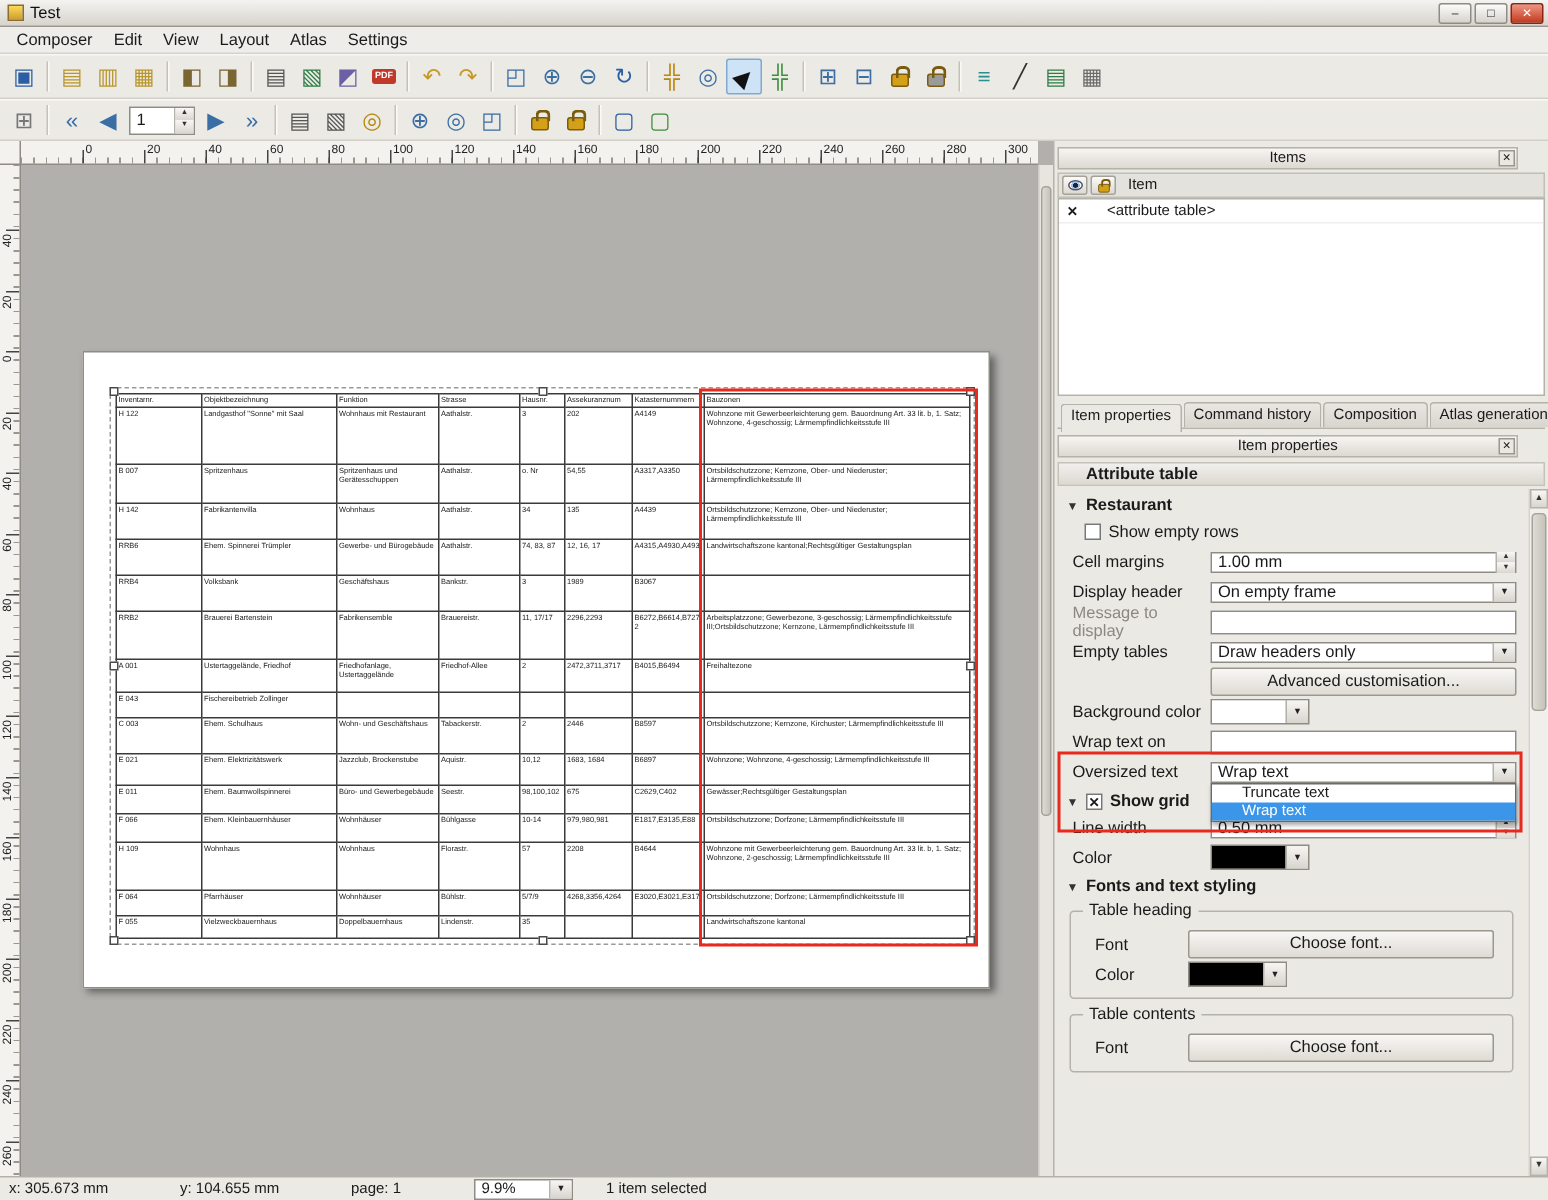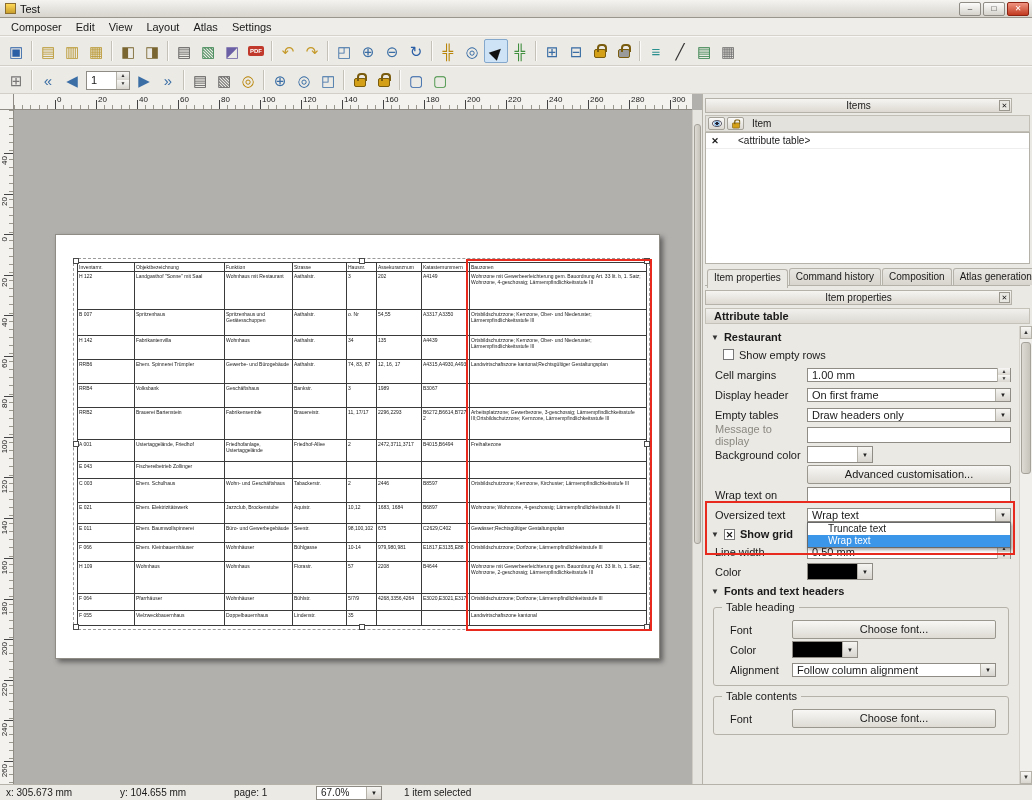"Attribute table" #attr-heading { padding: 1px 8px -> 1px 18px }
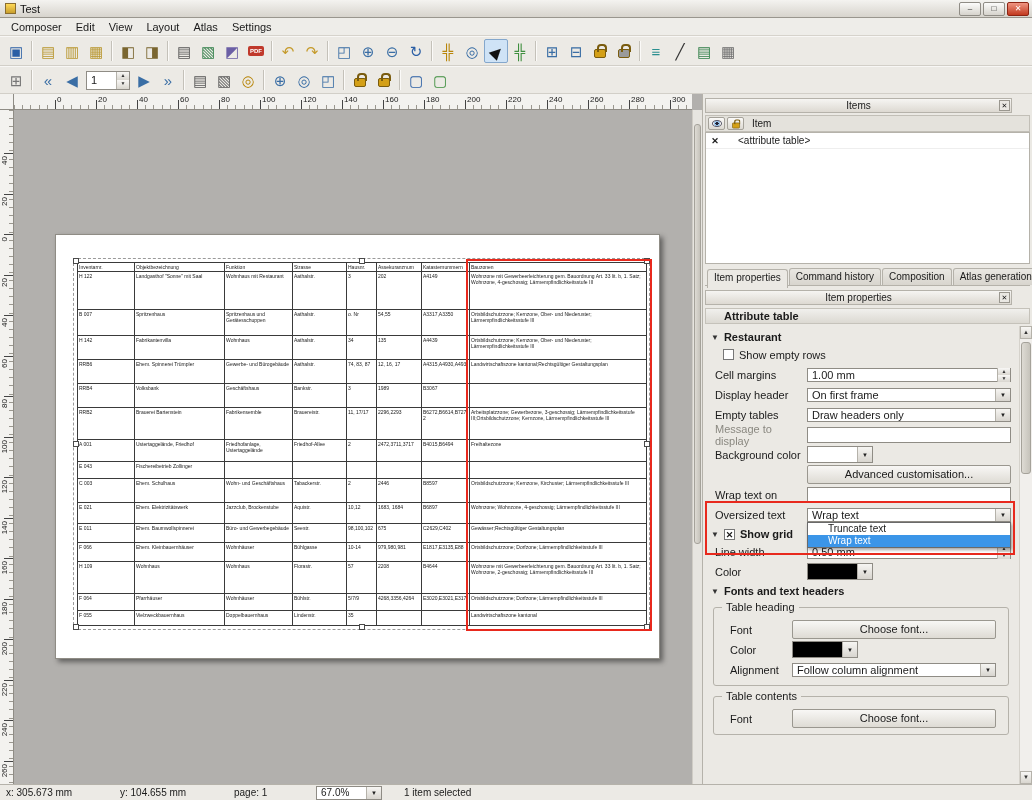"On first frame" span.combo-val { text: first -> empty }
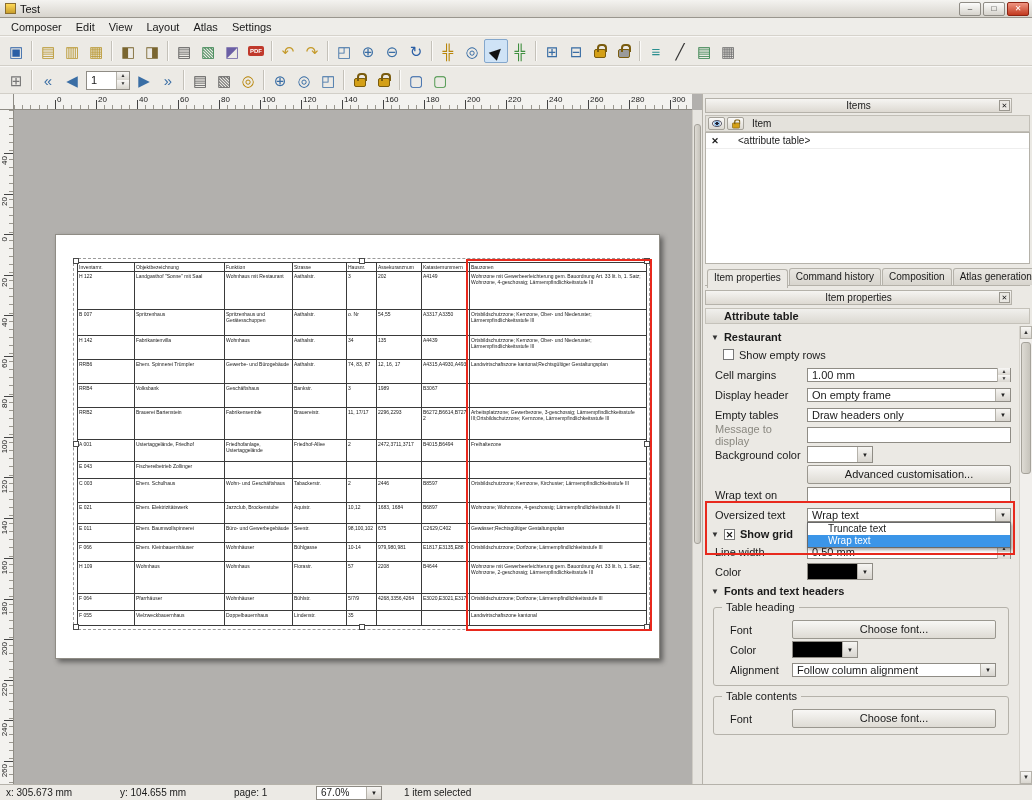"Empty tables" div.prow { order: before "Message to display" -> after "Message to display" }
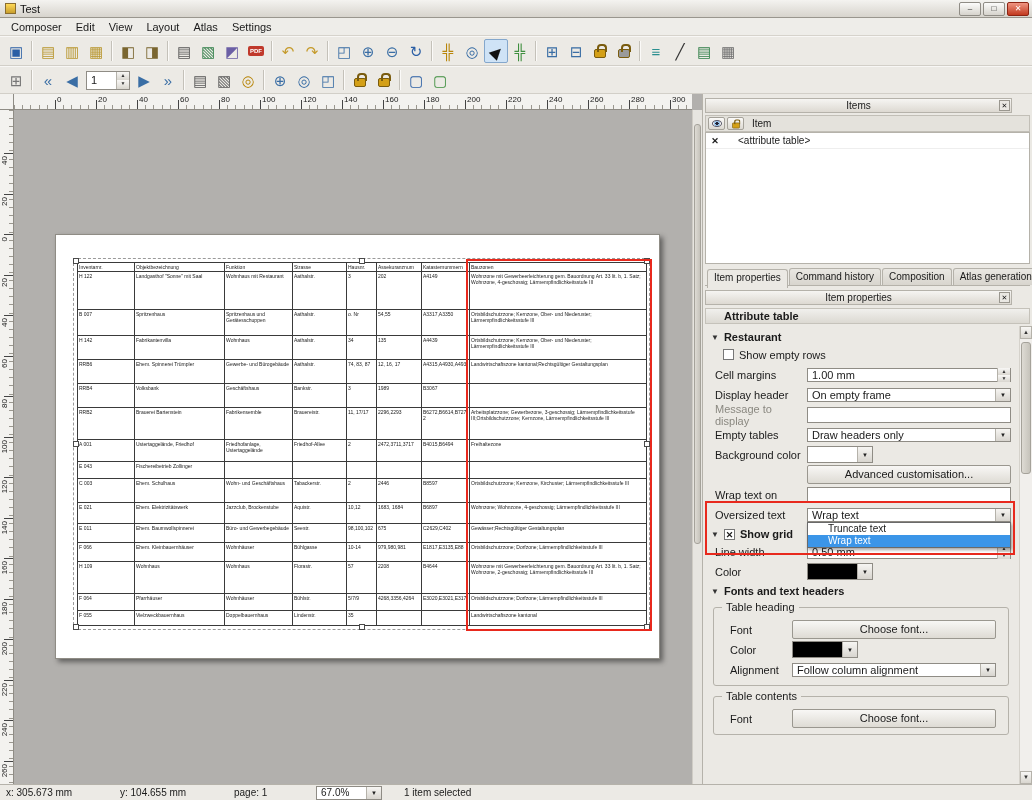"Background color" div.prow { order: before "Advanced customisation..." -> after "Advanced customisation..." }
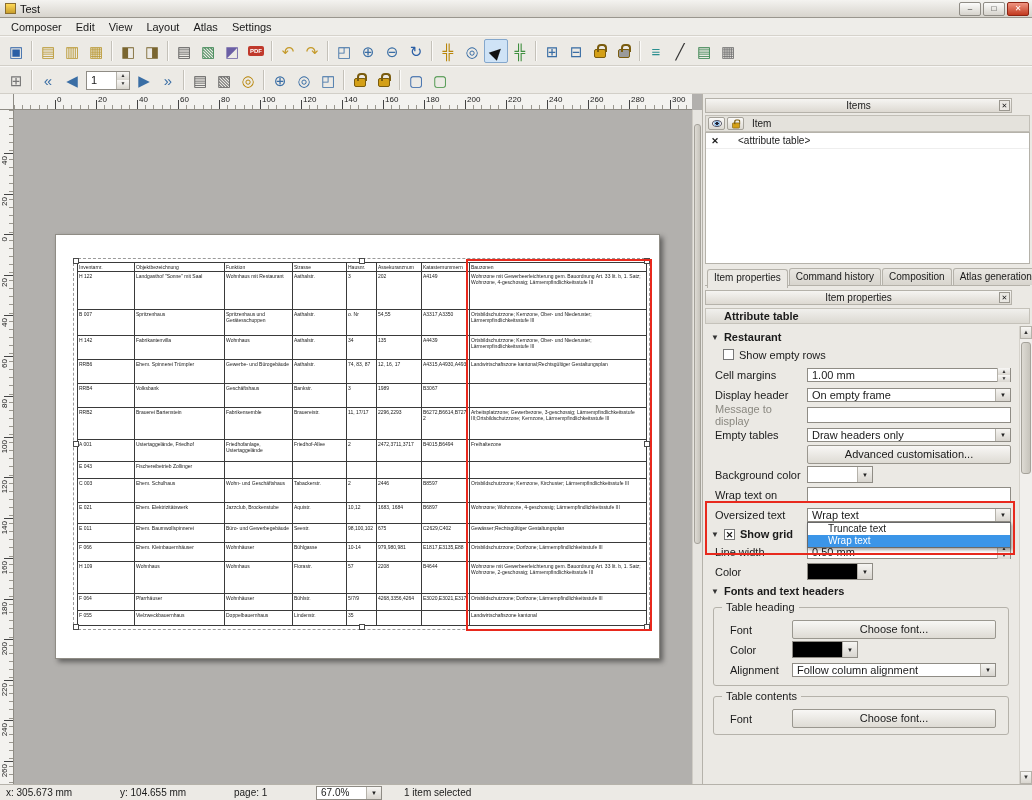"Fonts and text headers" span { text: headers -> styling }
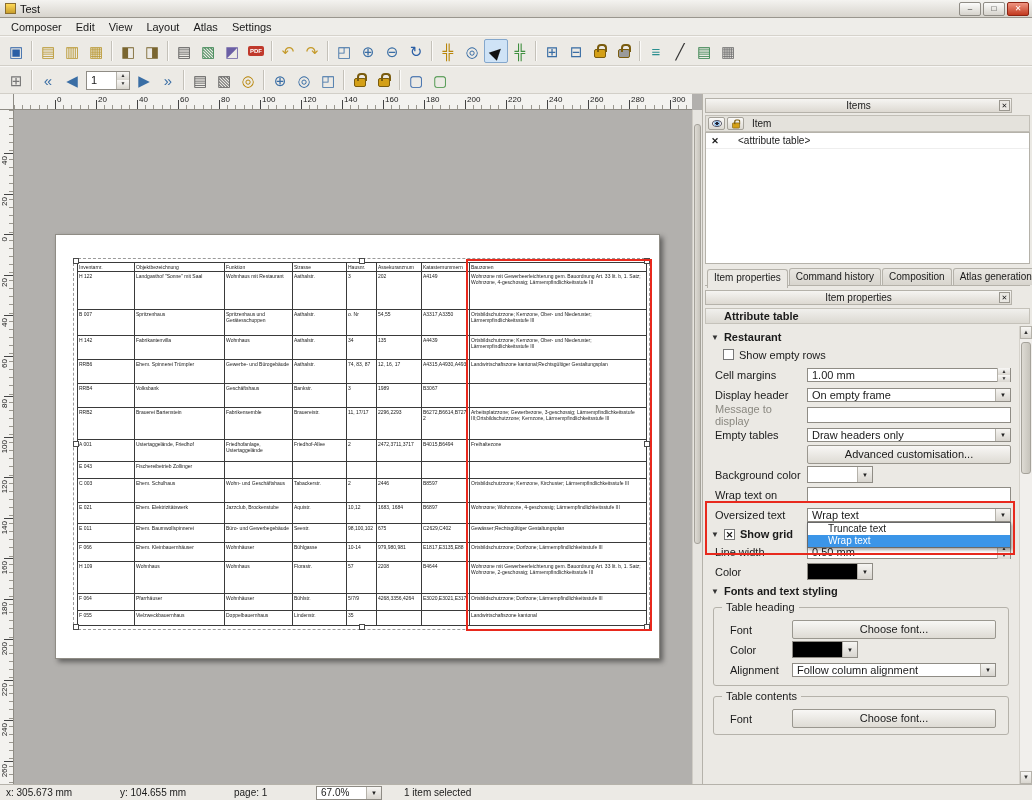"Alignment" div.prow { html: <div> <span>Alignment</span> <div> <span>Follow column alignment</span> <span>▼</span> </div> </div> -> none }
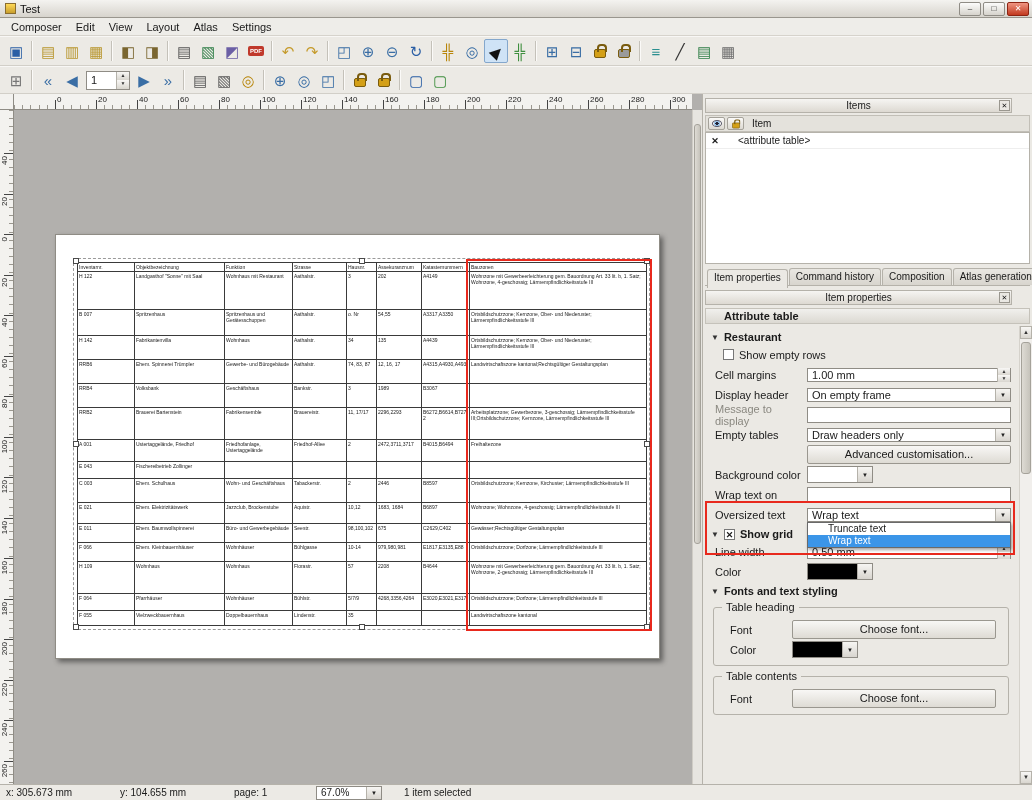"67.0%" span { text: 67.0% -> 9.9% }
